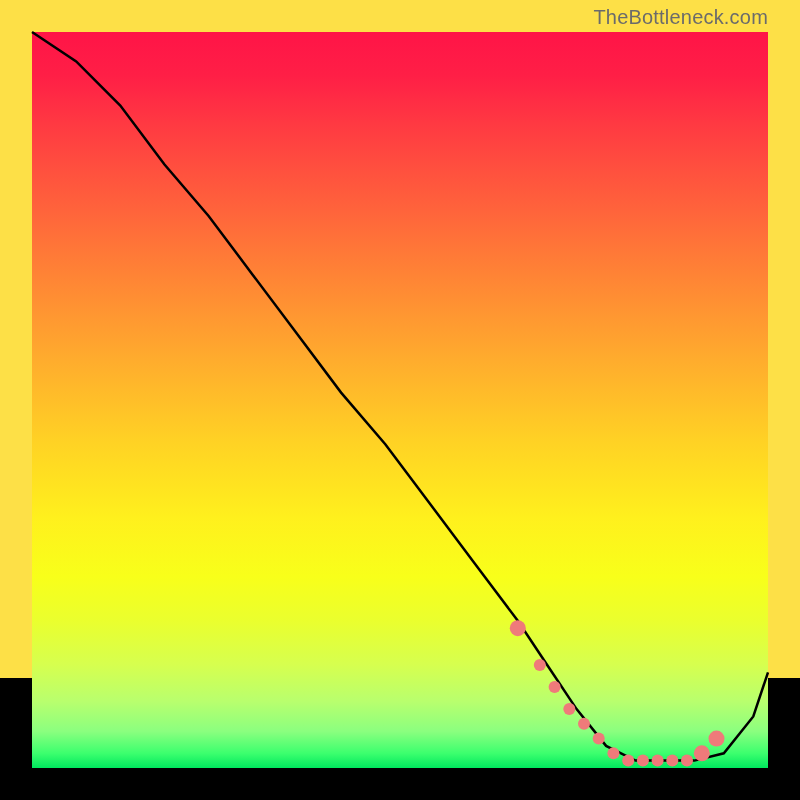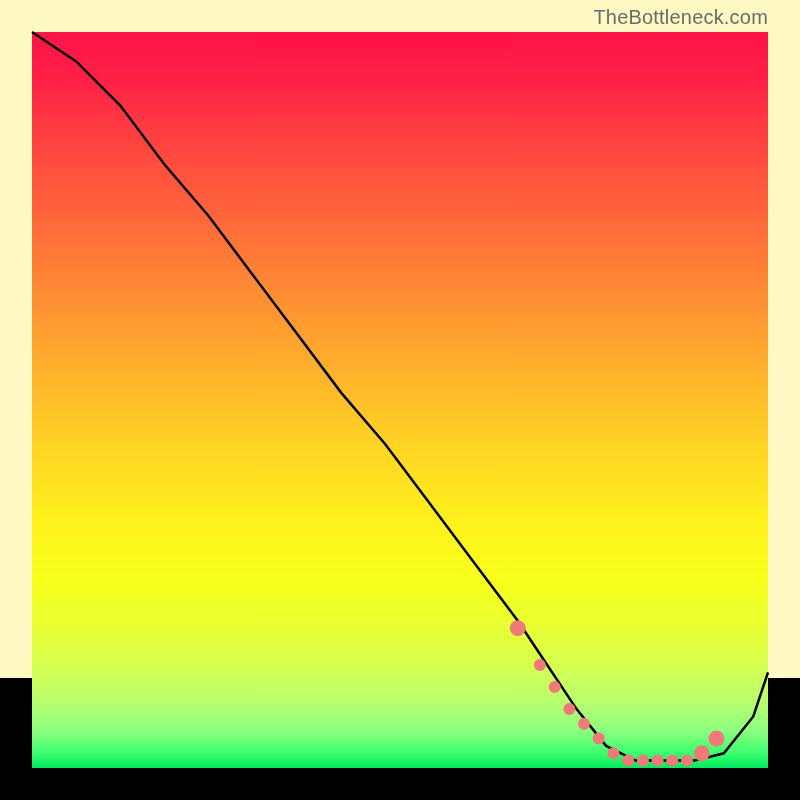"TheBottleneck.com" .stage { background: #fef9c3 -> #fde047 }
